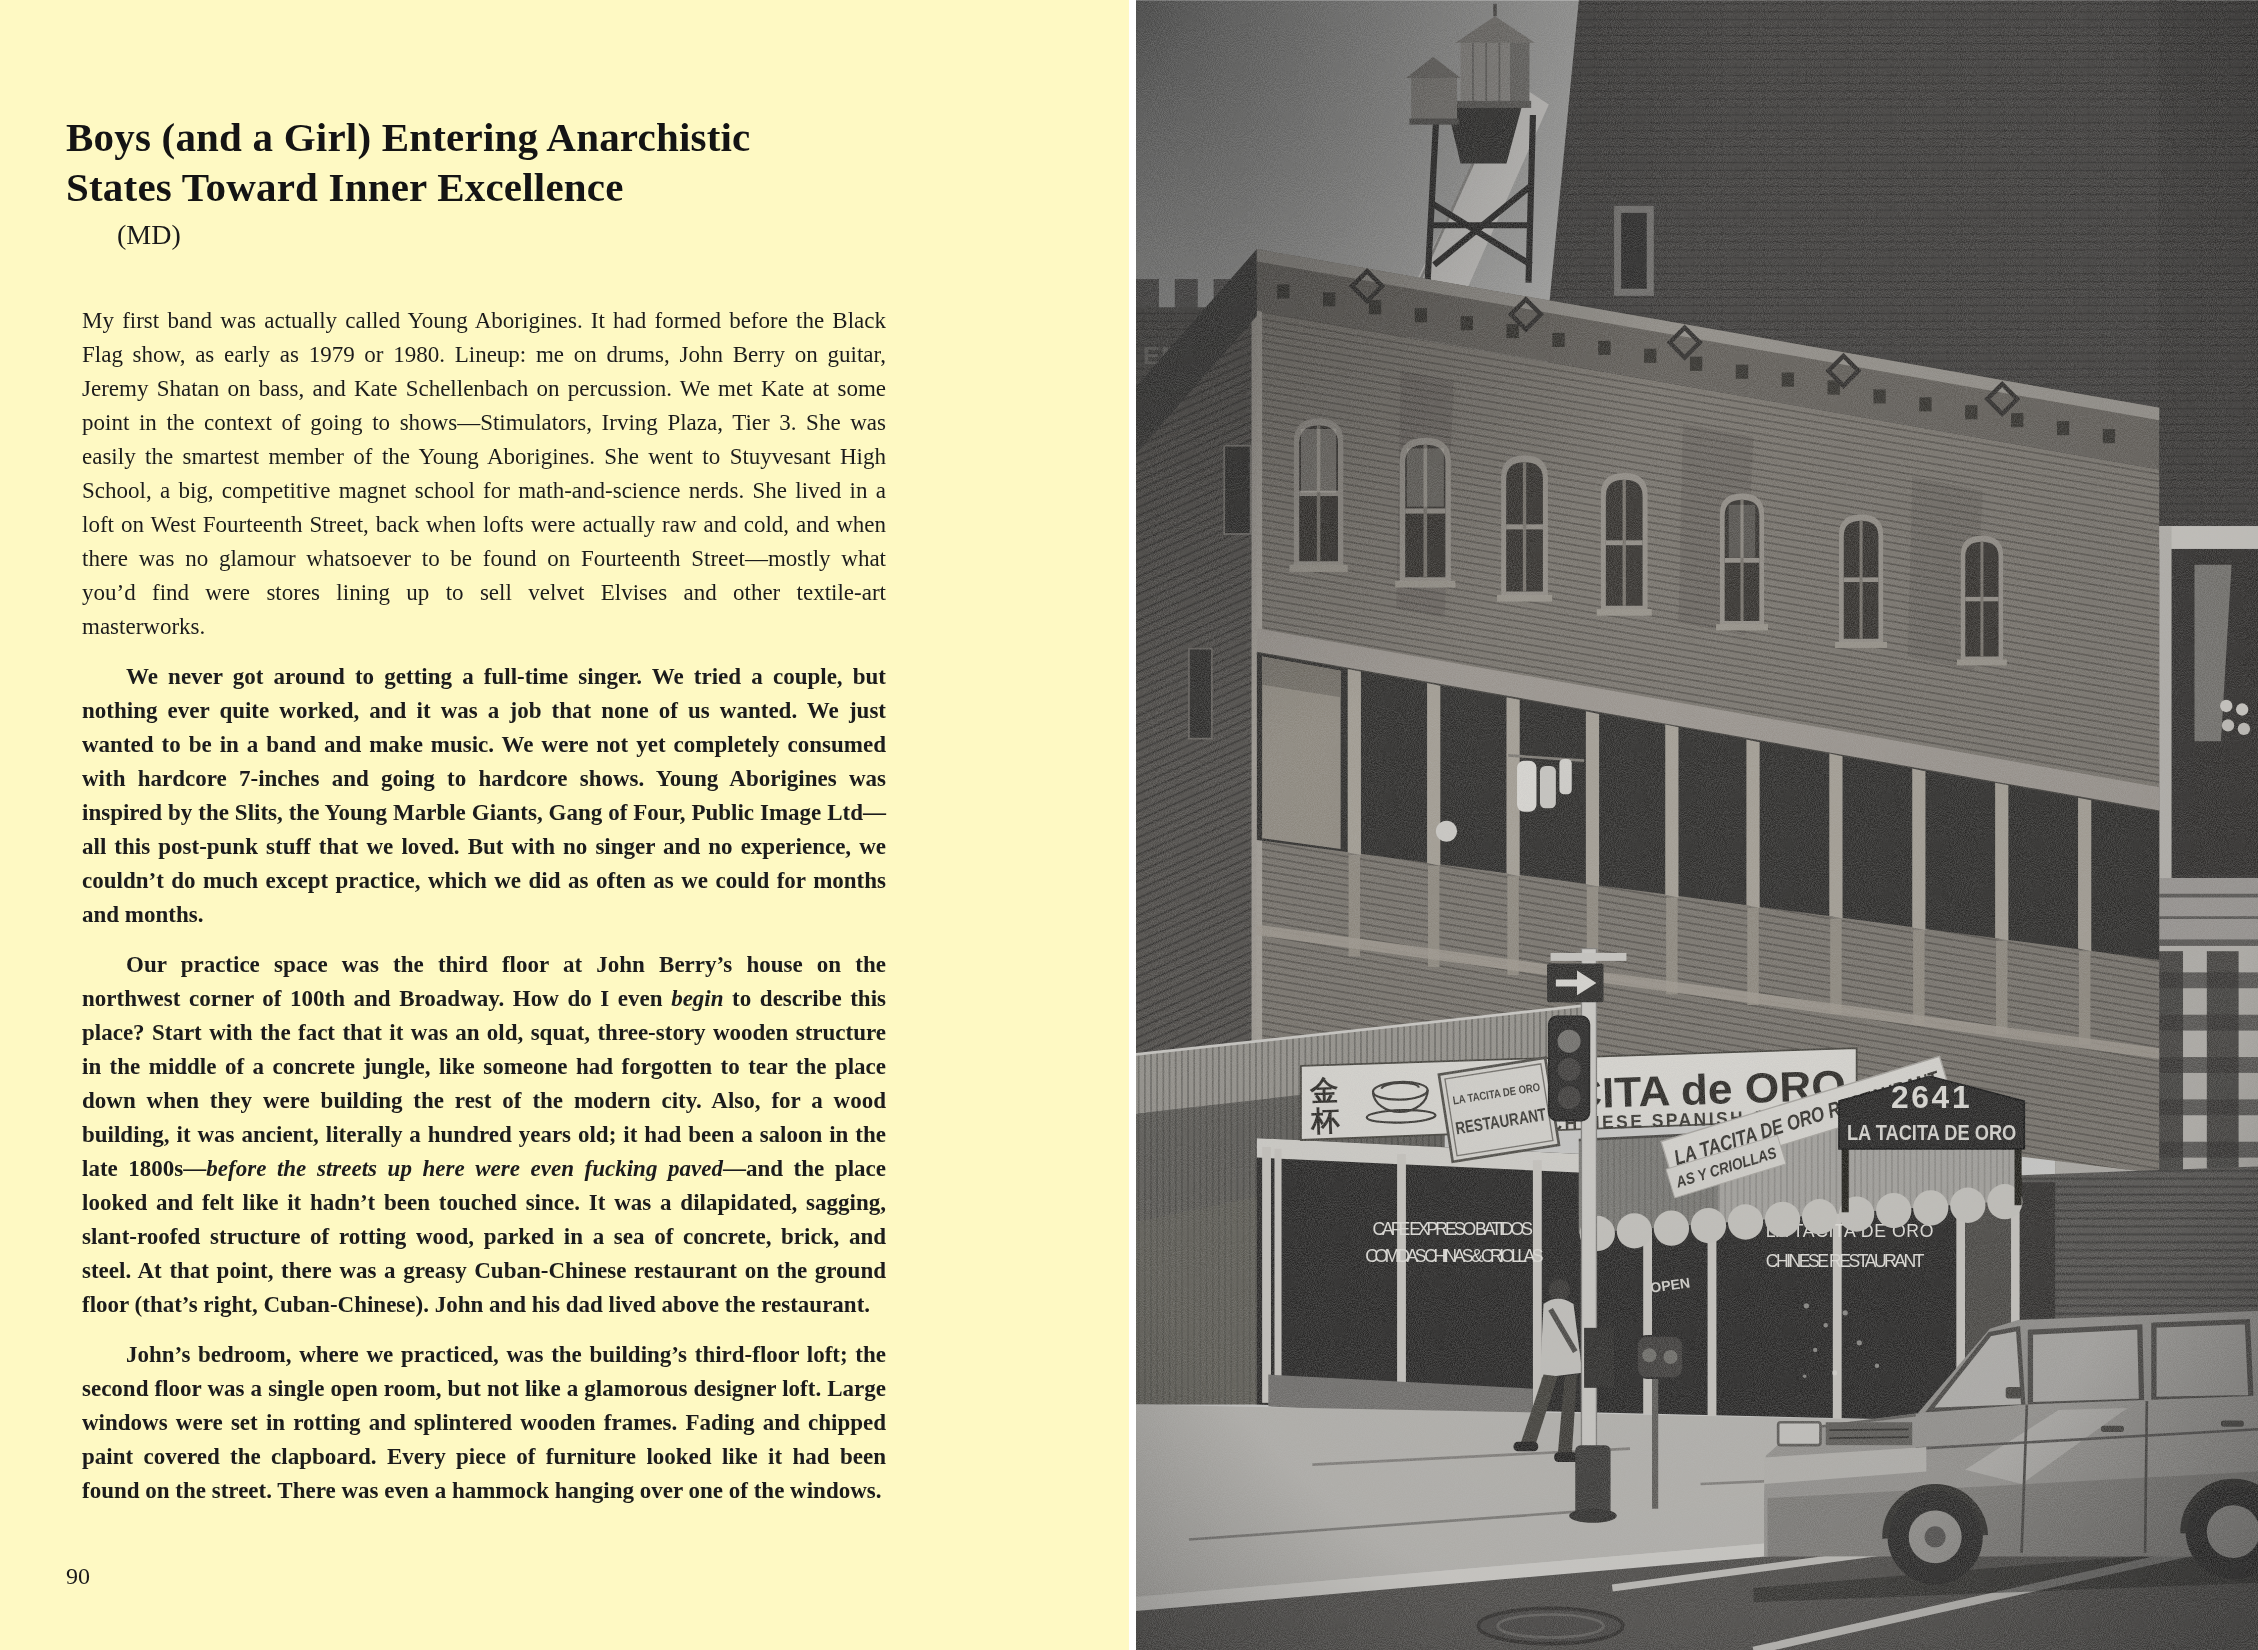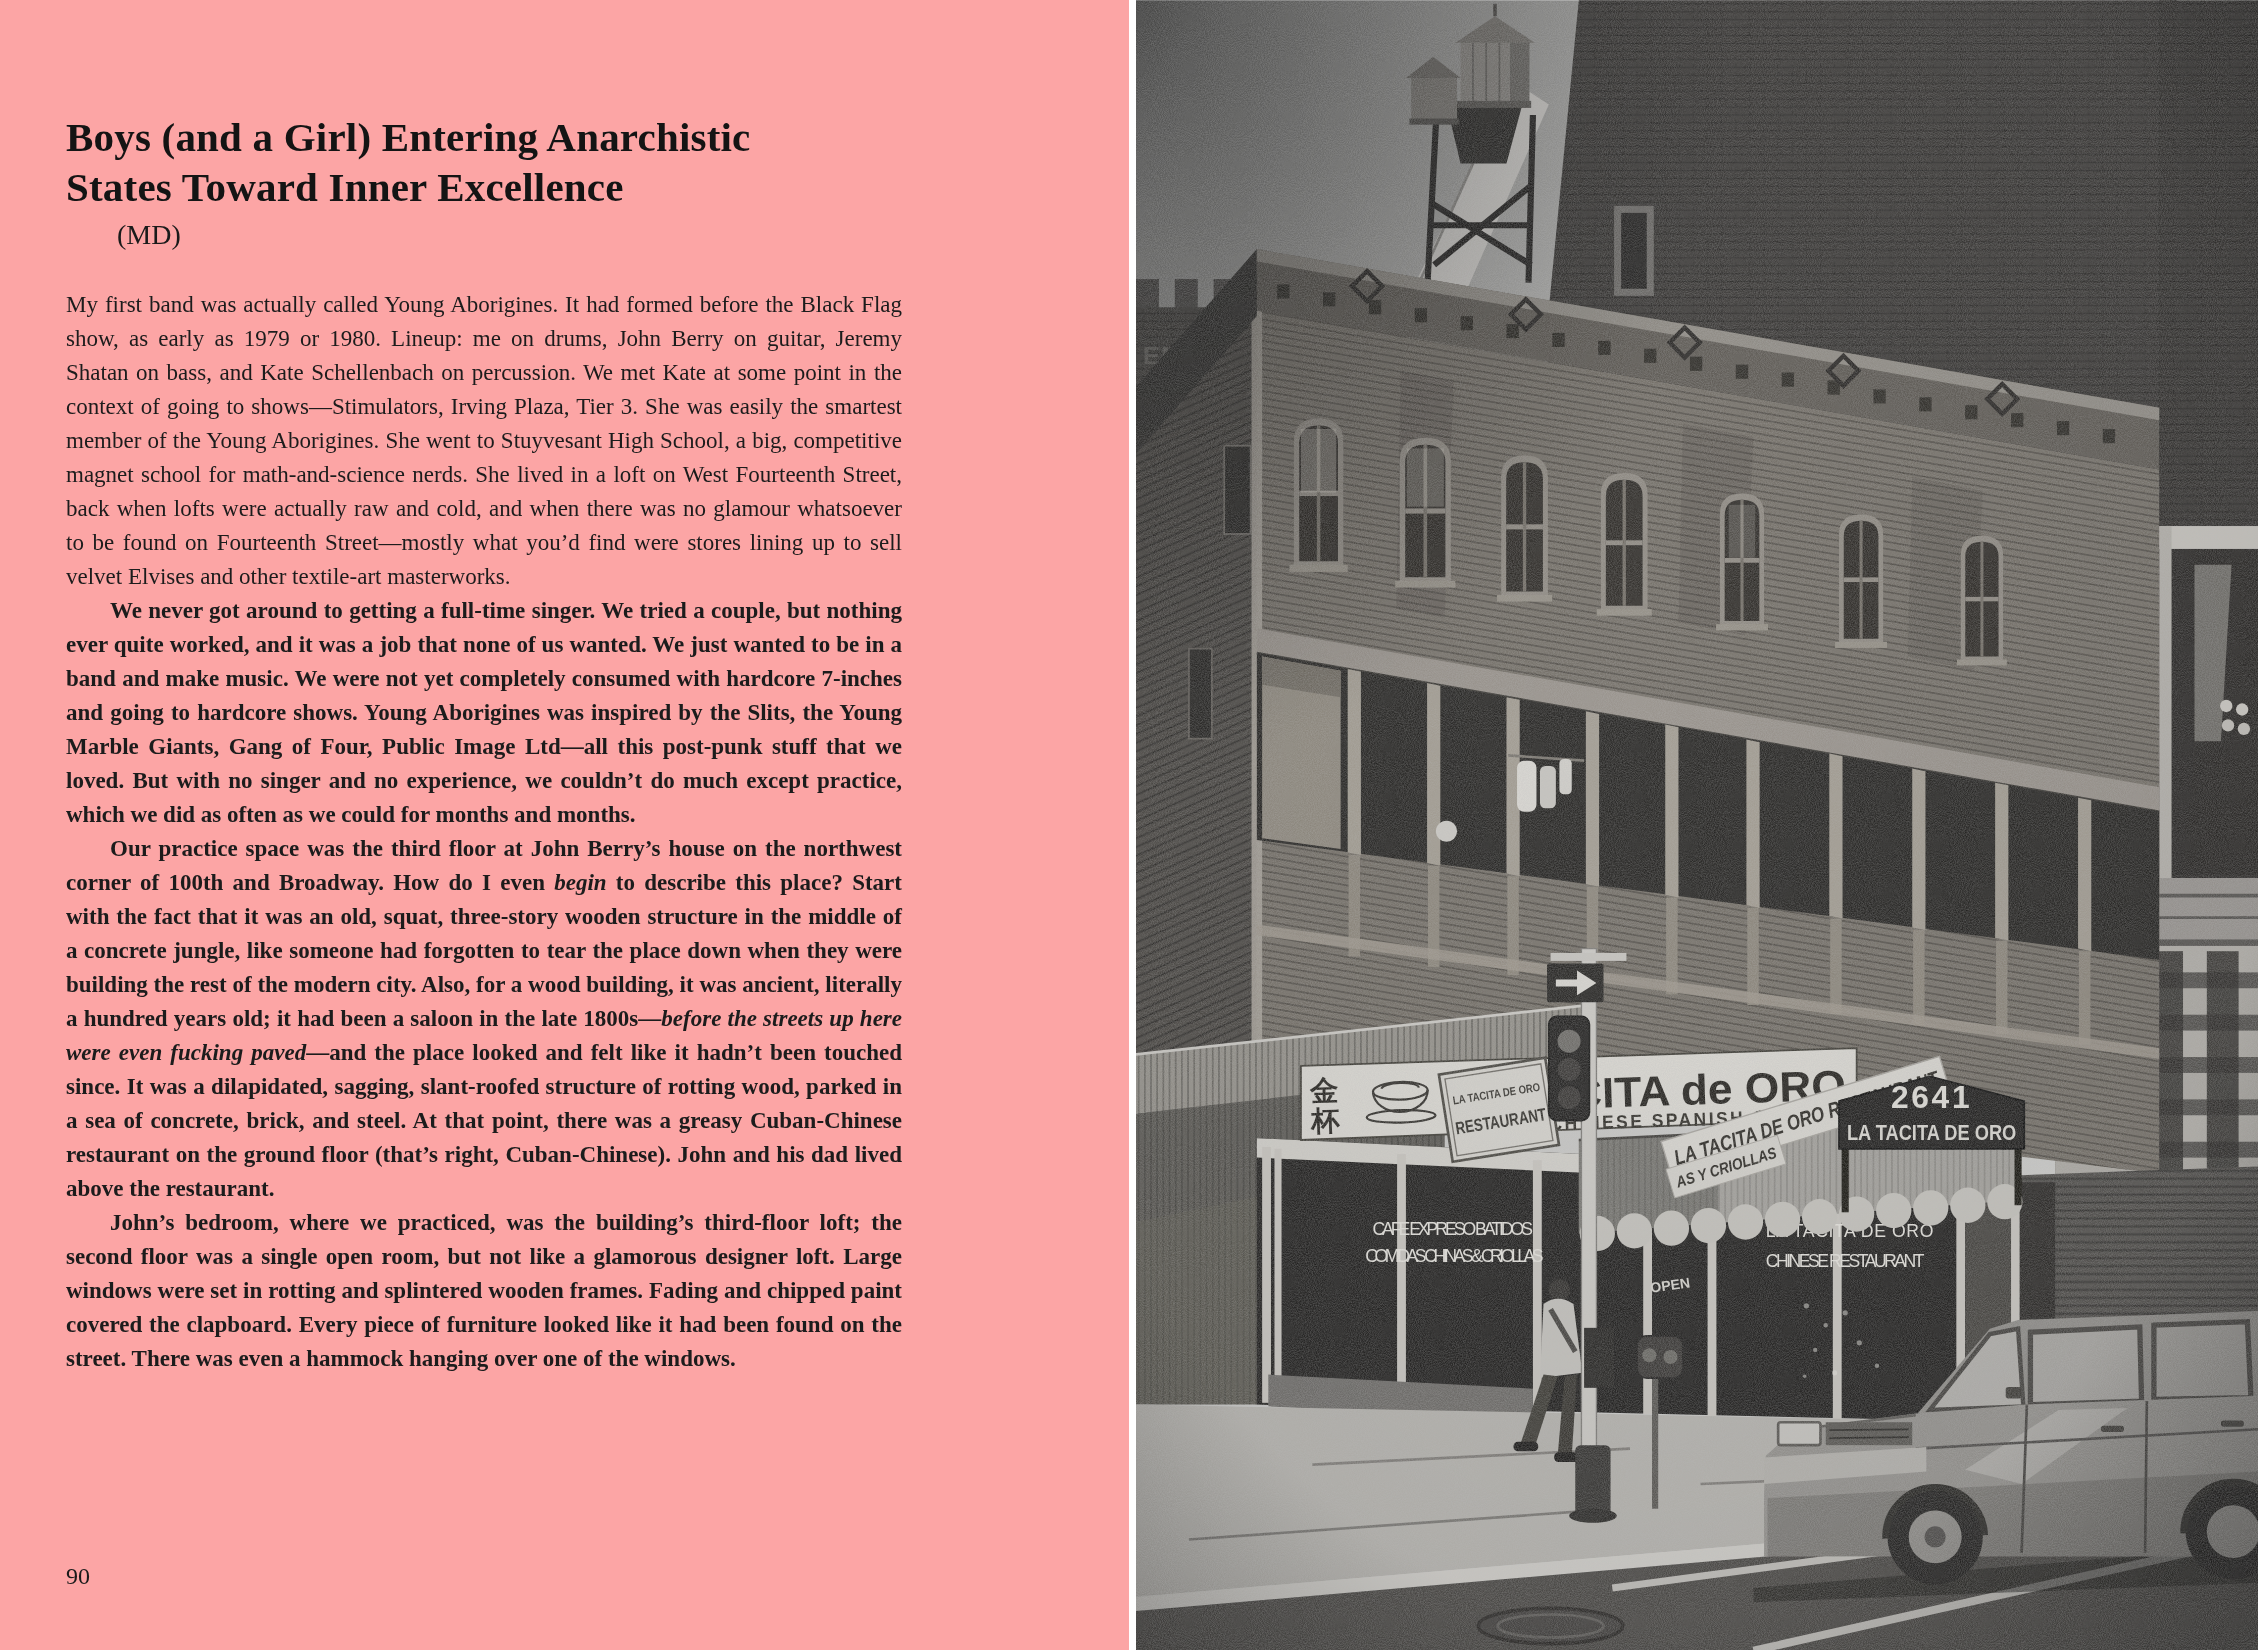"Boys (and a Girl) Entering" .page-left { background: #fca5a5 -> #fef9c3 }
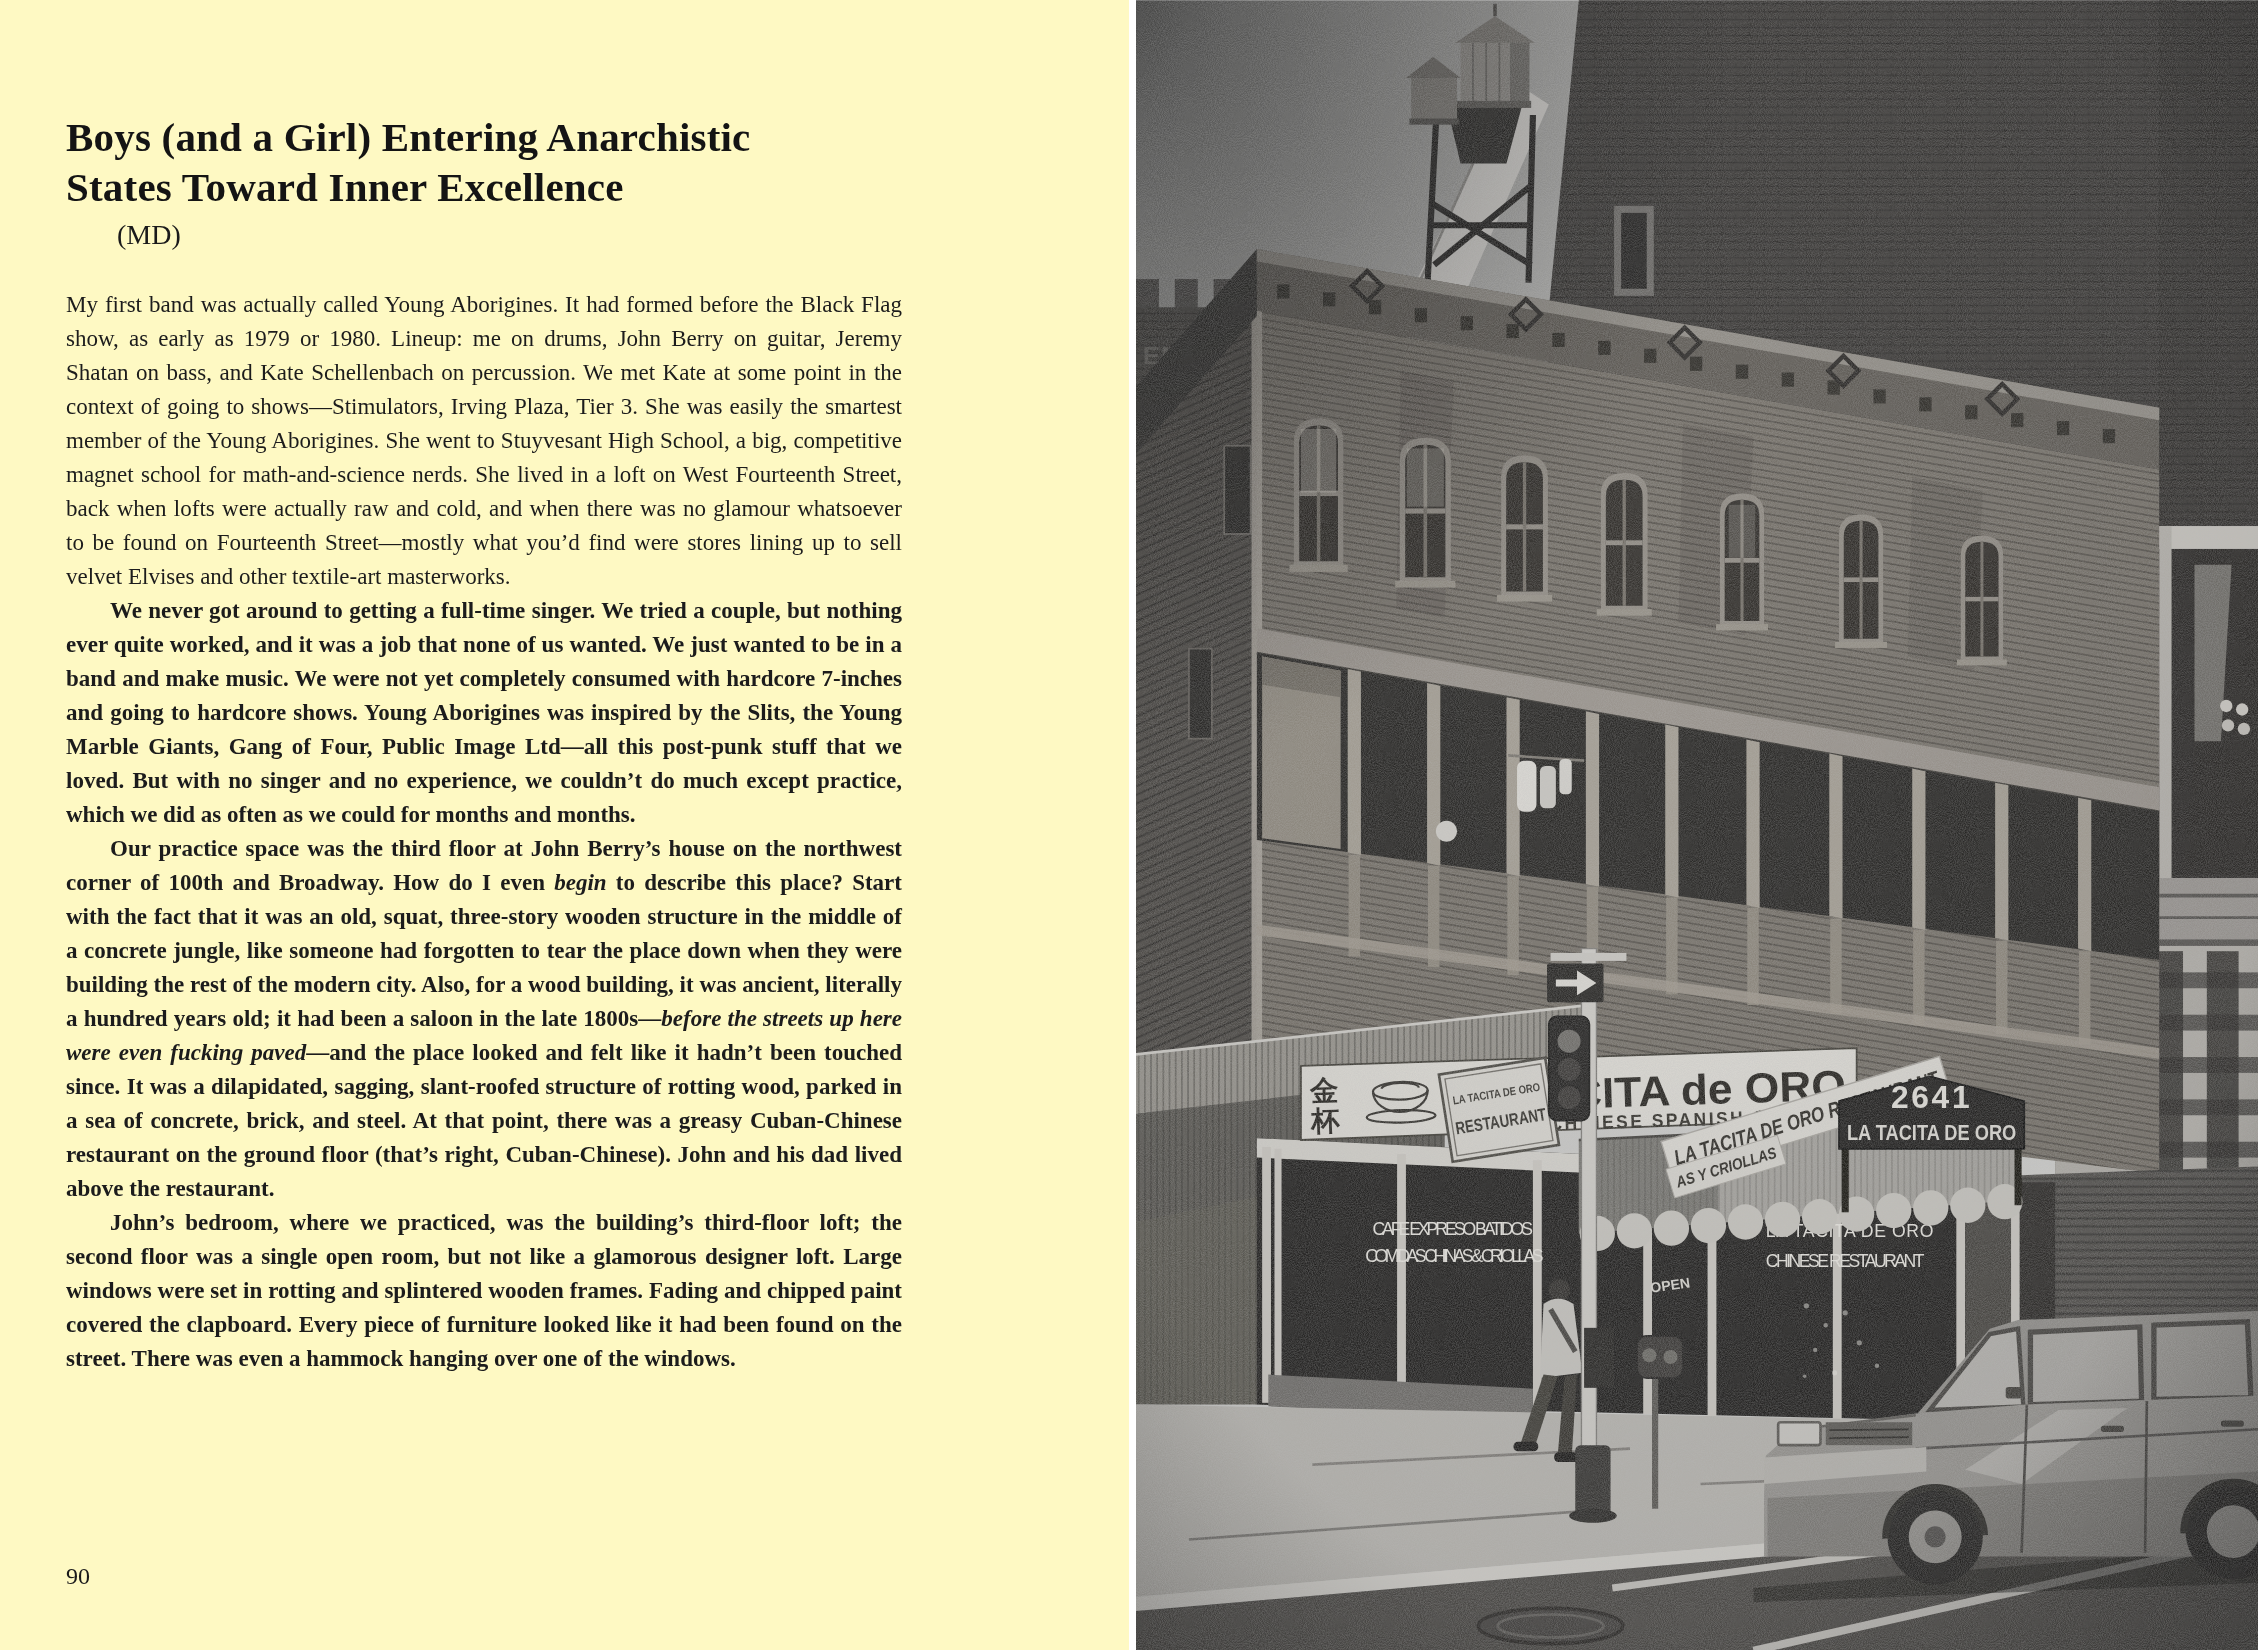"My first band was actually" .bodycopy p { margin: 0 -> 16px }
